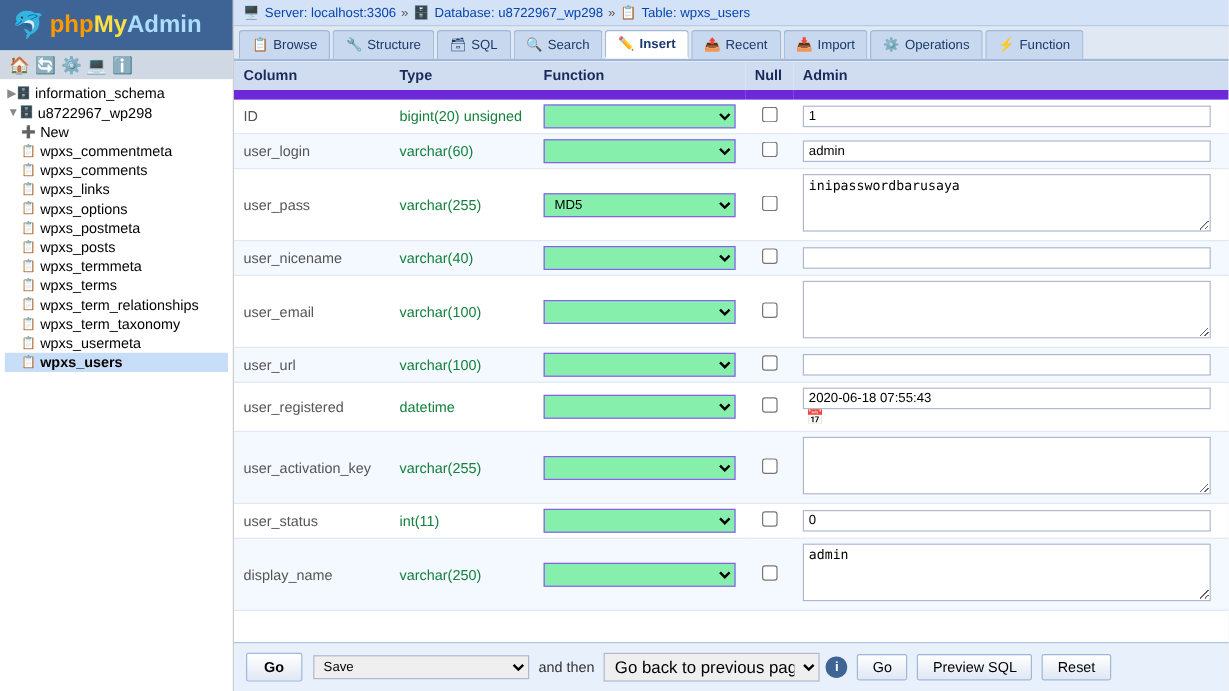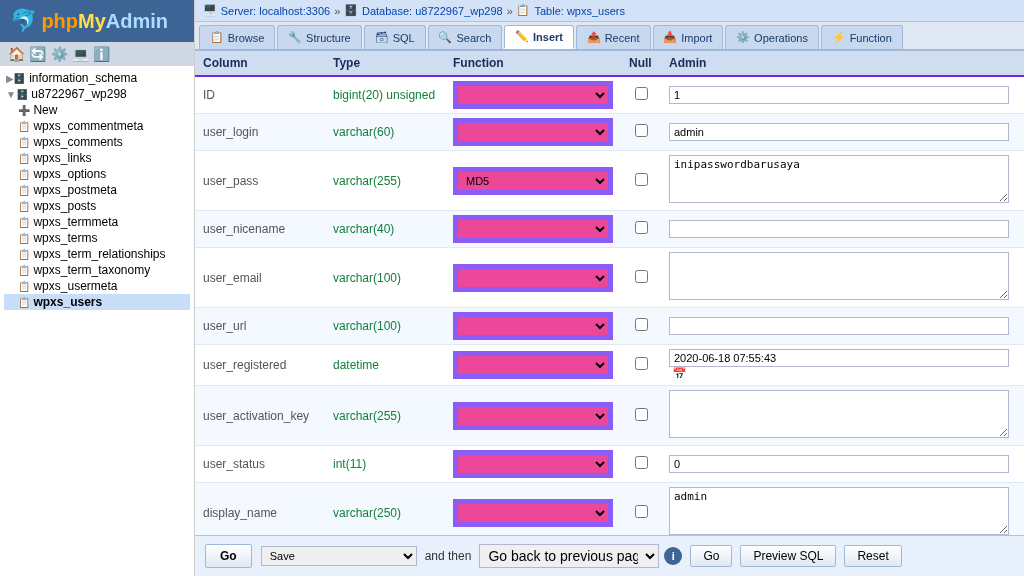"Column" table.data-table thead th { border-bottom: 2px solid #6d28d9 -> 8px solid #6d28d9 }
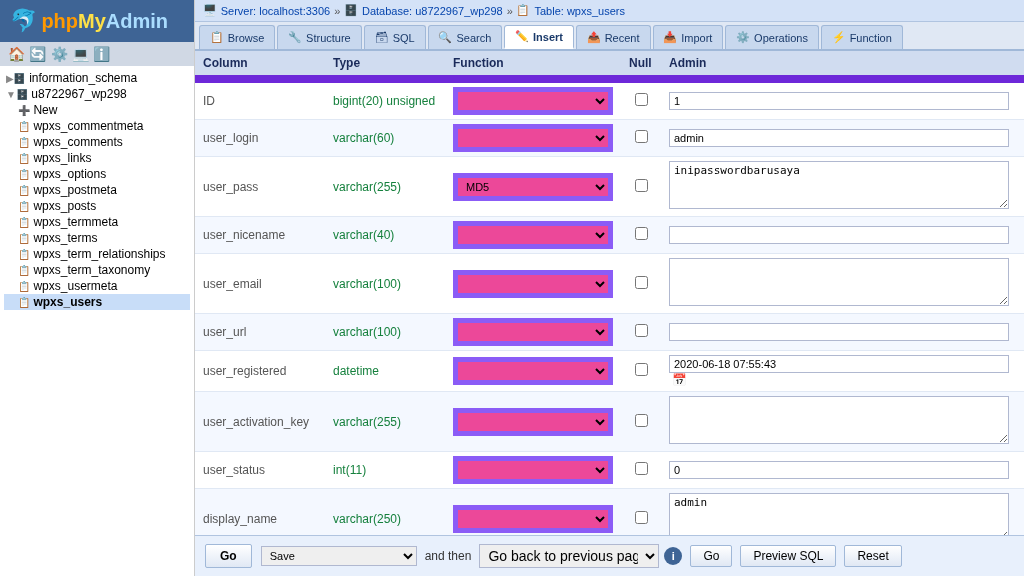"MD5" select.func-select { background: #ec4899 -> #86efac; border: 5px solid #8b5cf6 -> 1px solid #8b5cf6 }
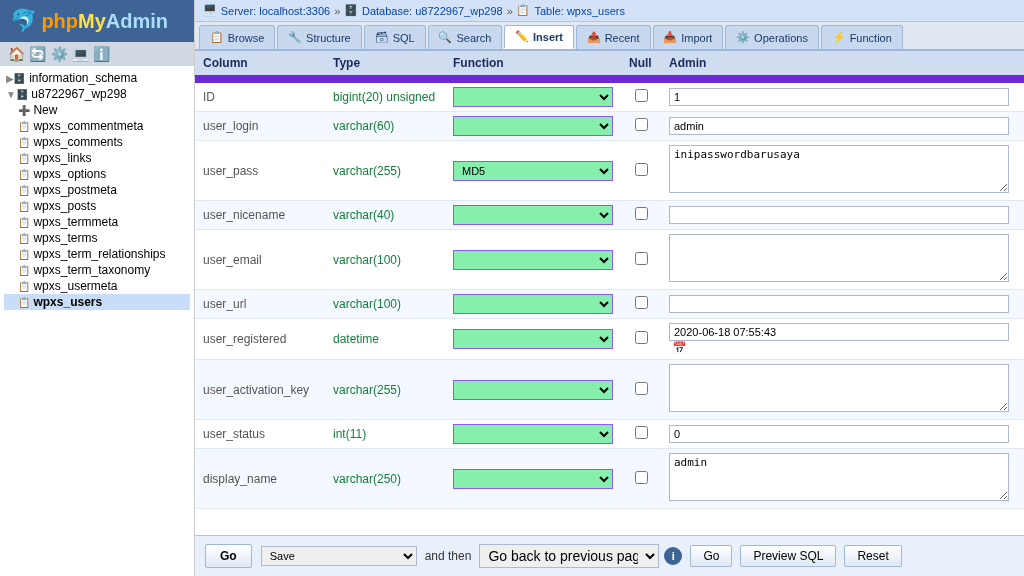"Save" select.save-select { width: 156px -> 180px }
